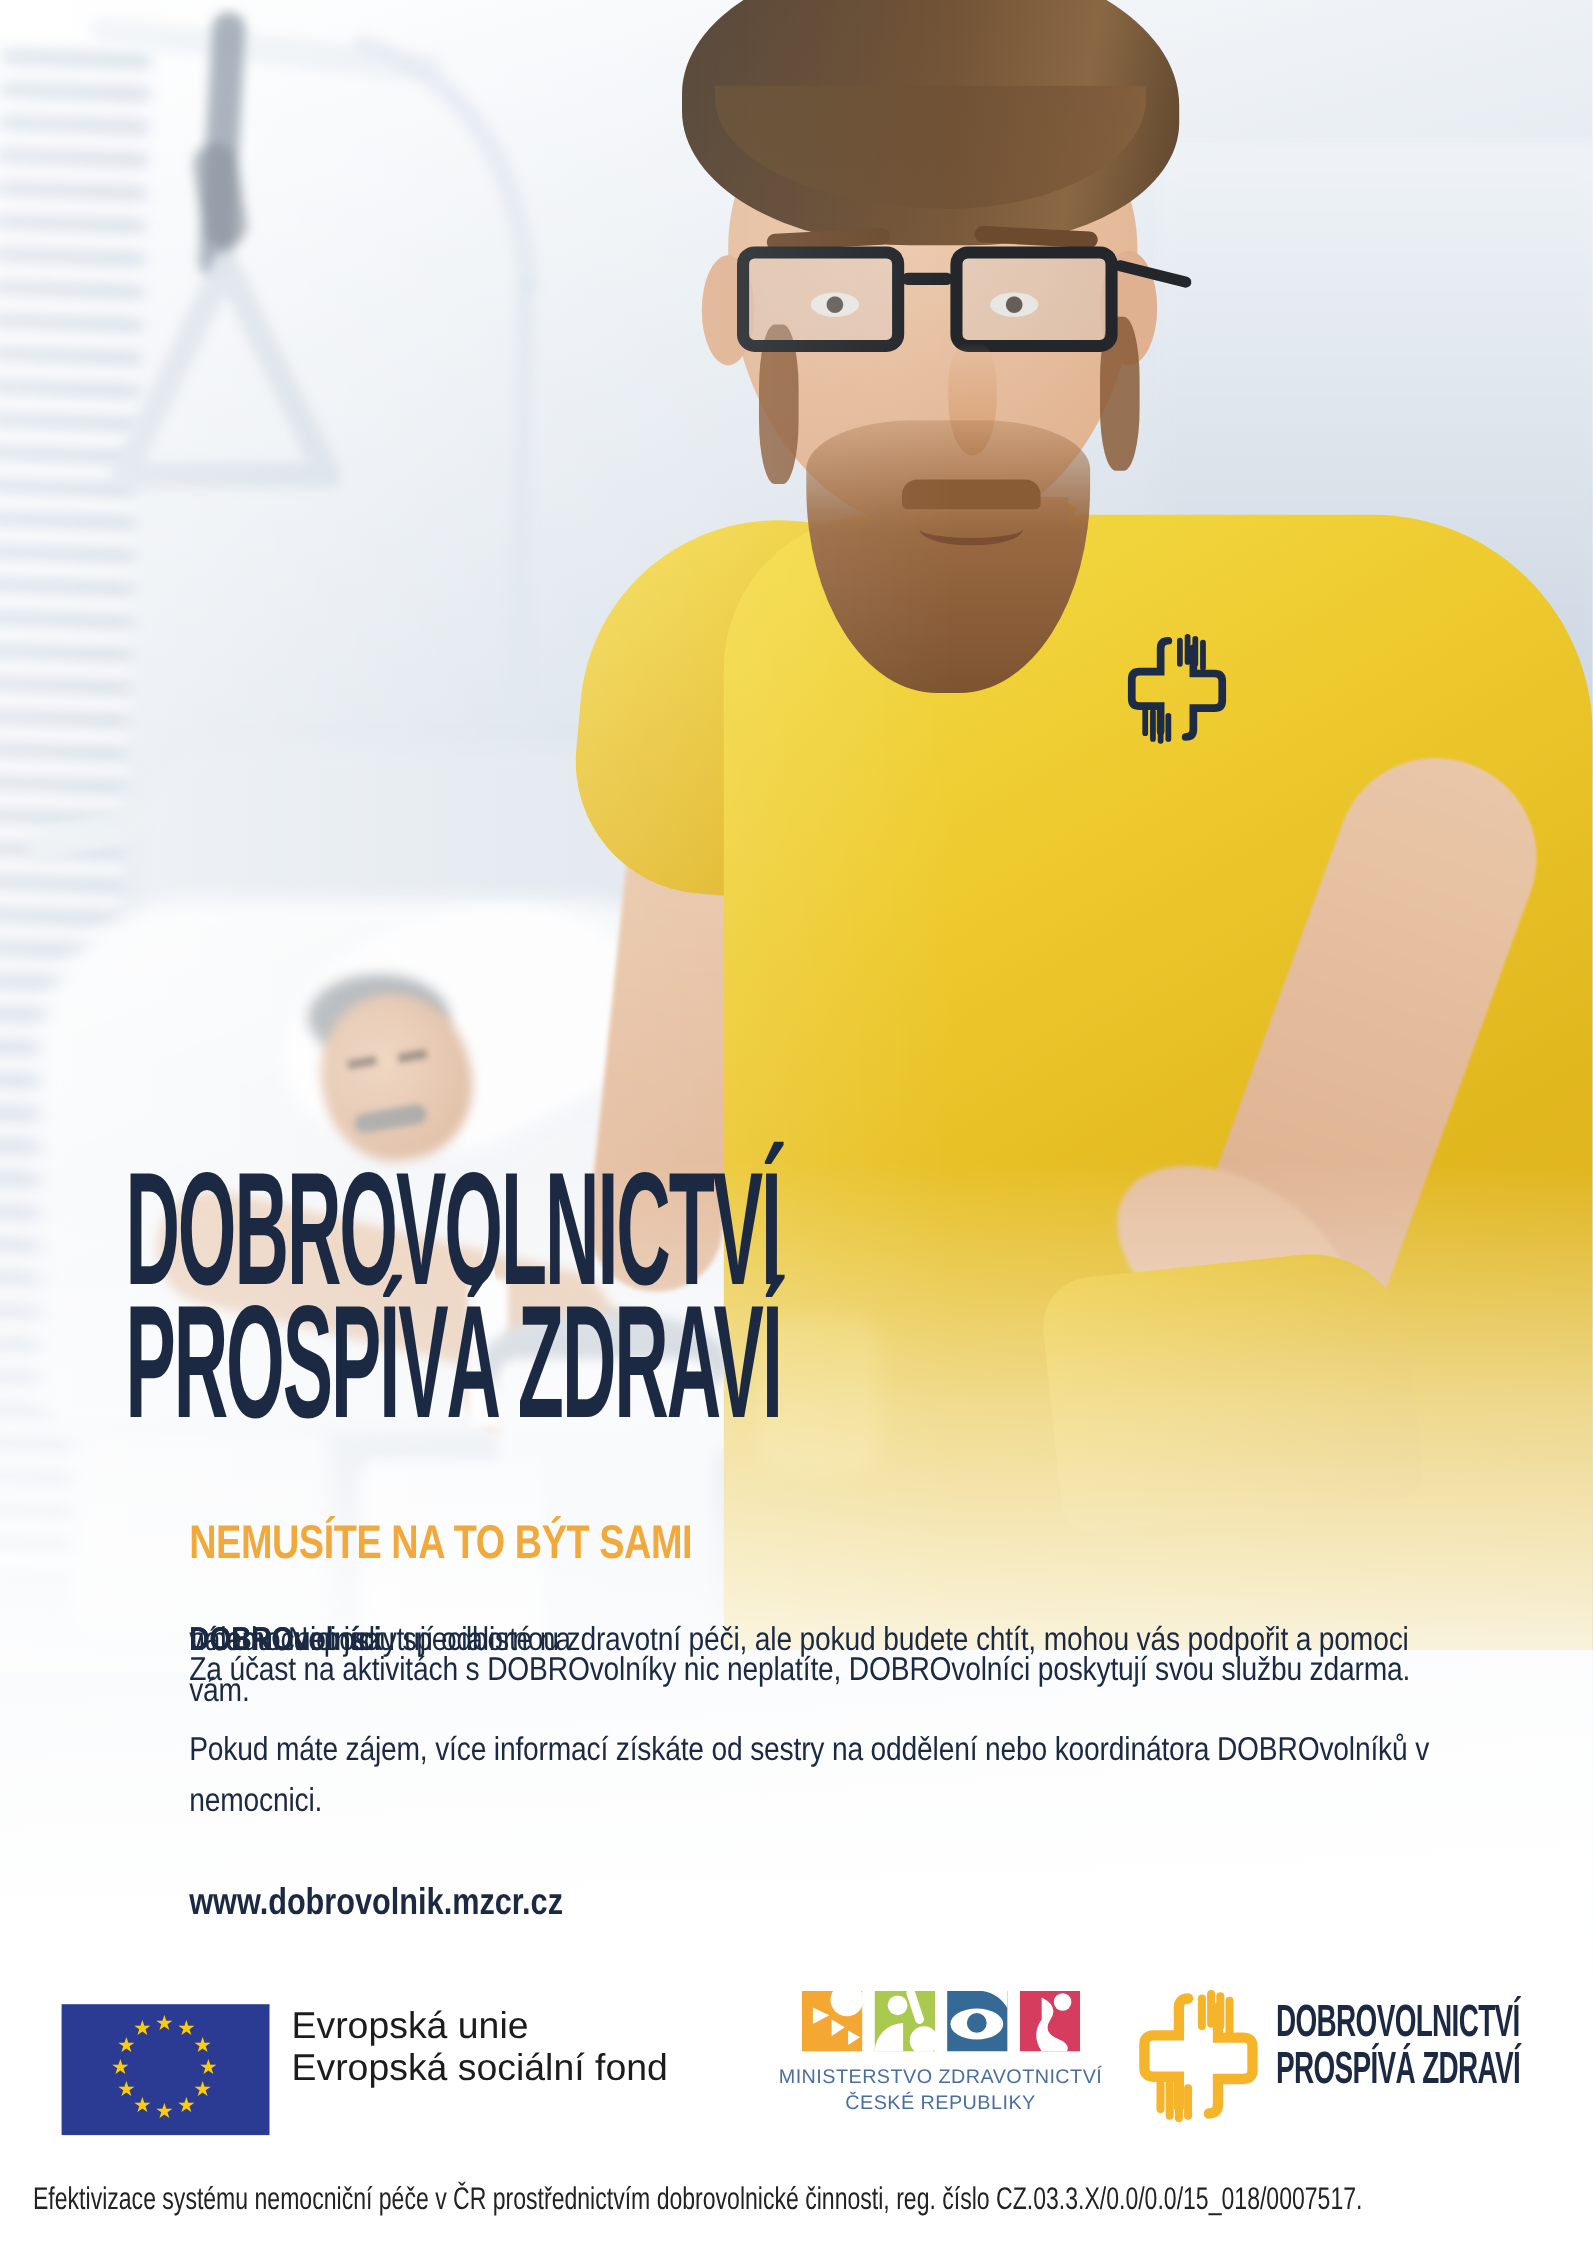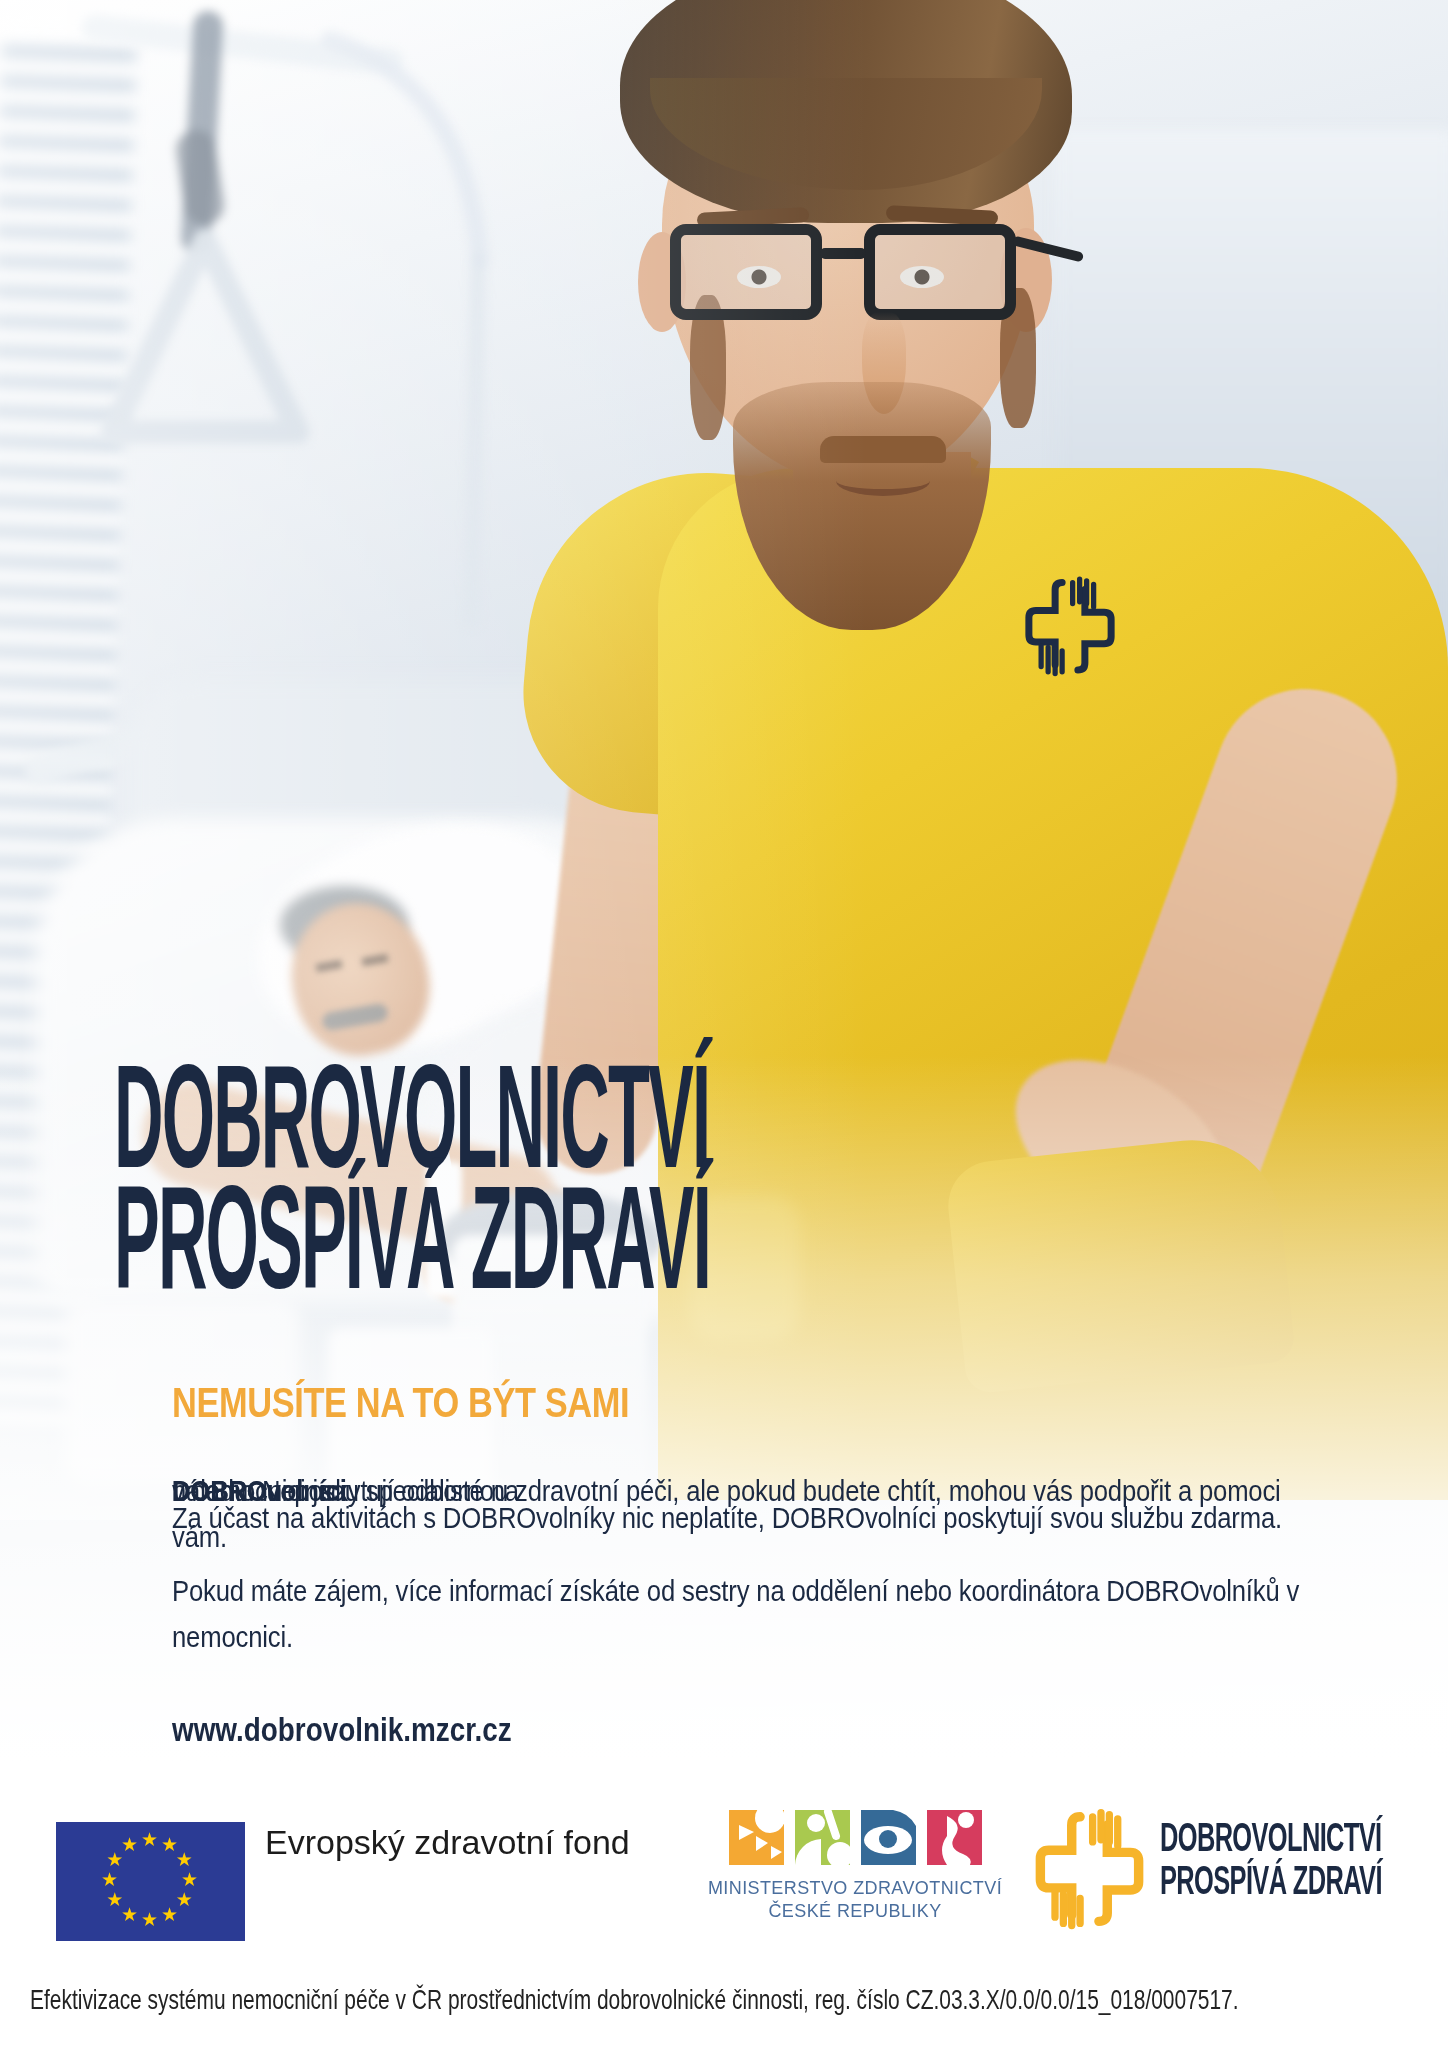"Evropská unie" div { html: none -> <div>Evropská unie</div> }
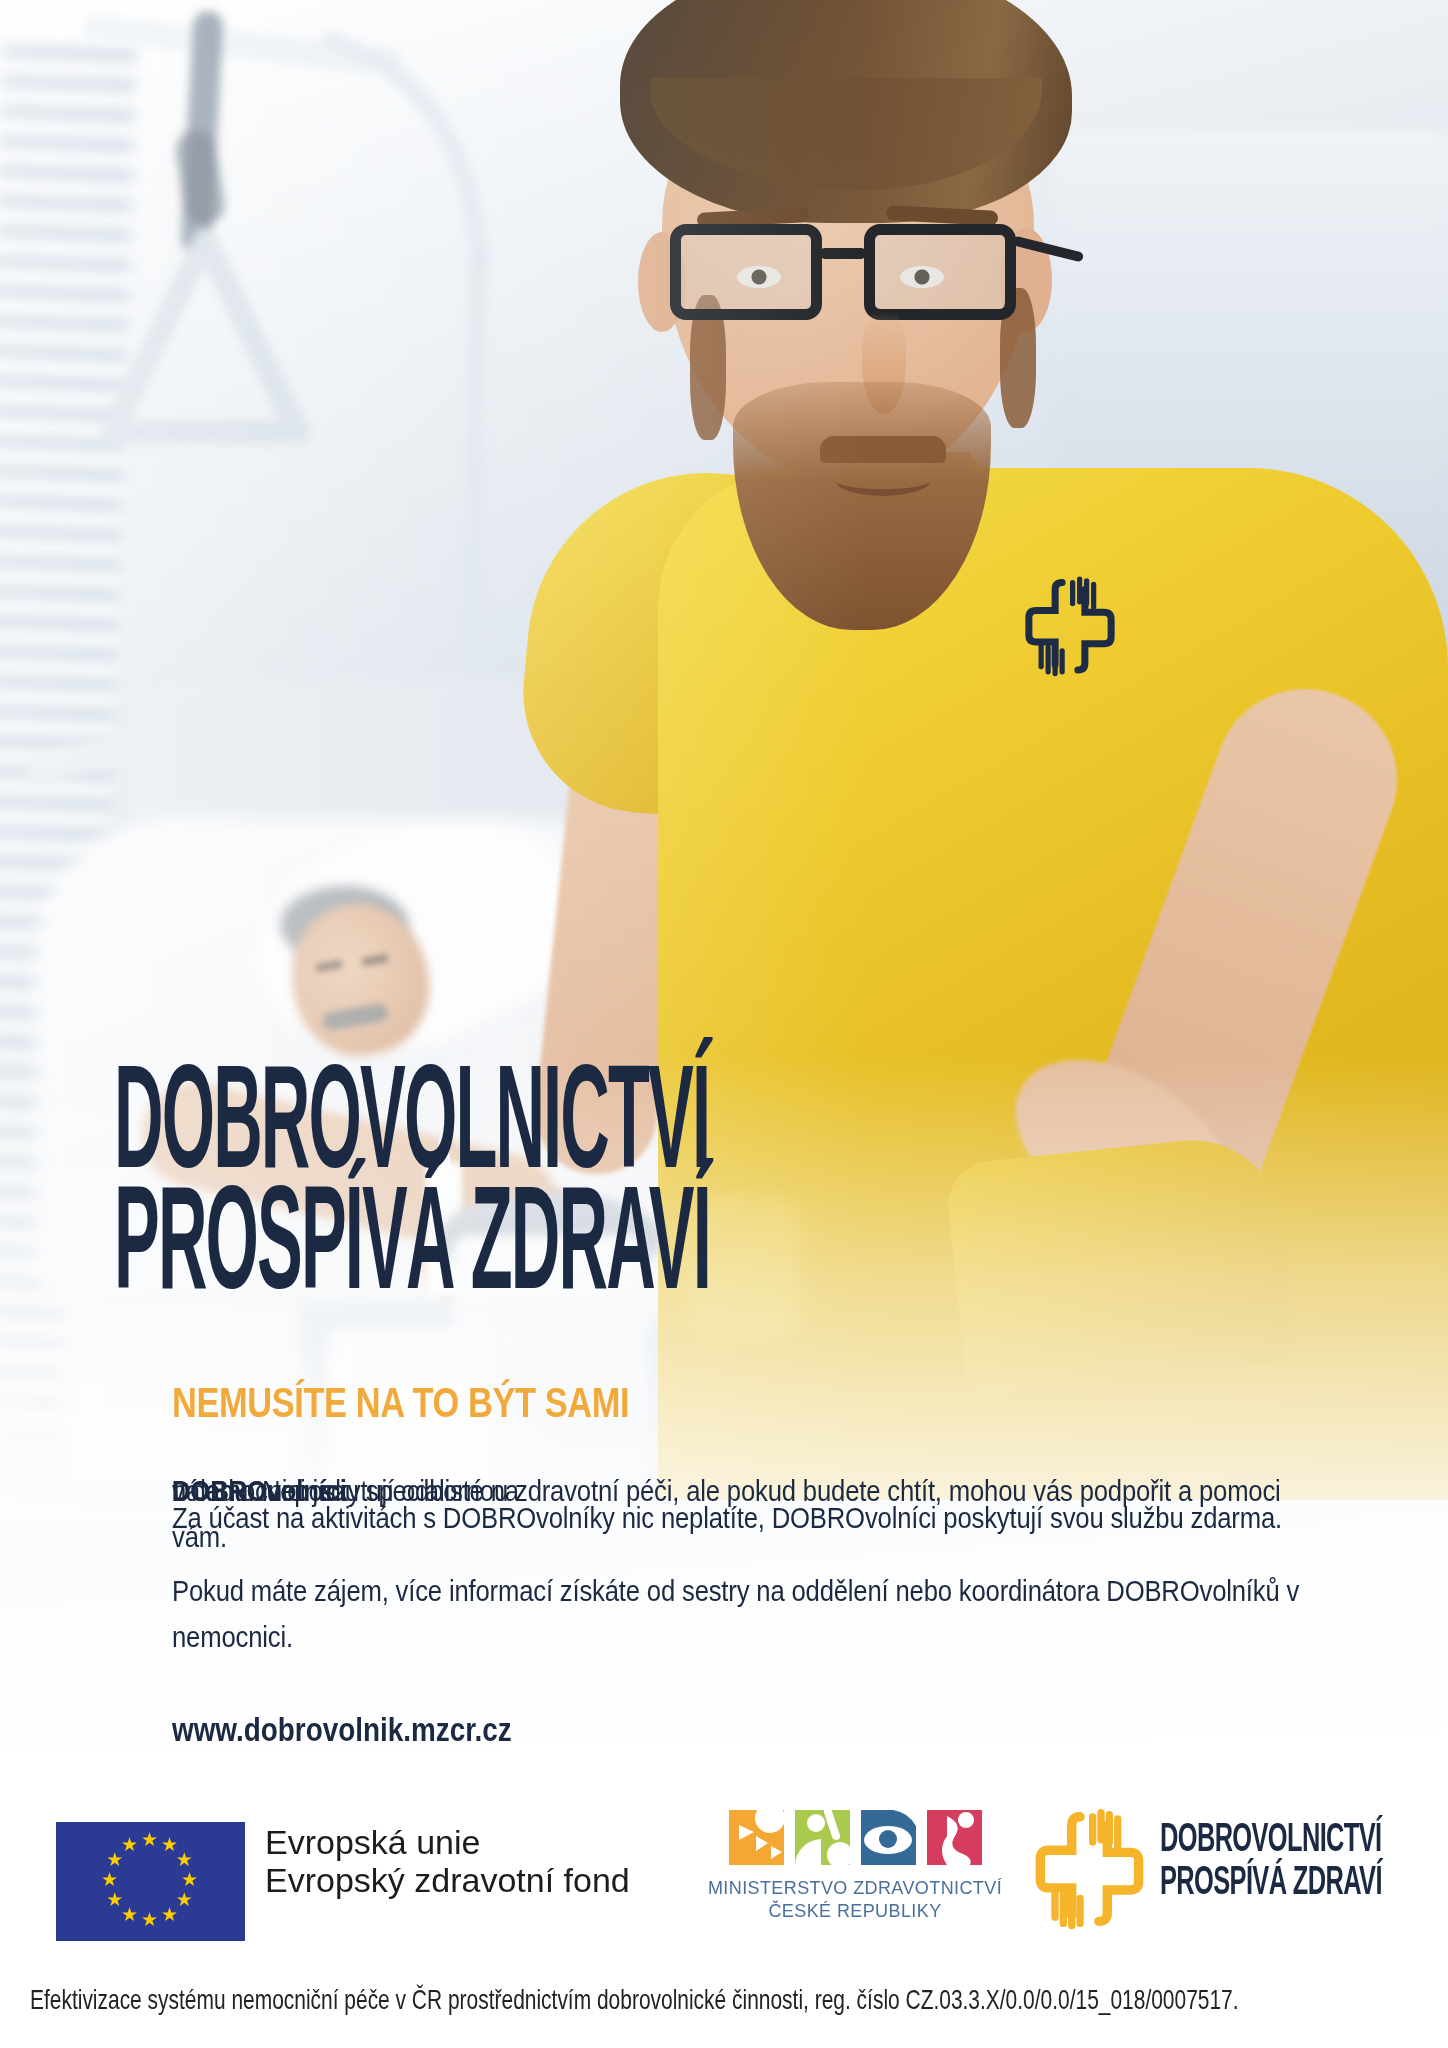"Evropský zdravotní fond" div { text: Evropský zdravotní -> Evropská sociální }
